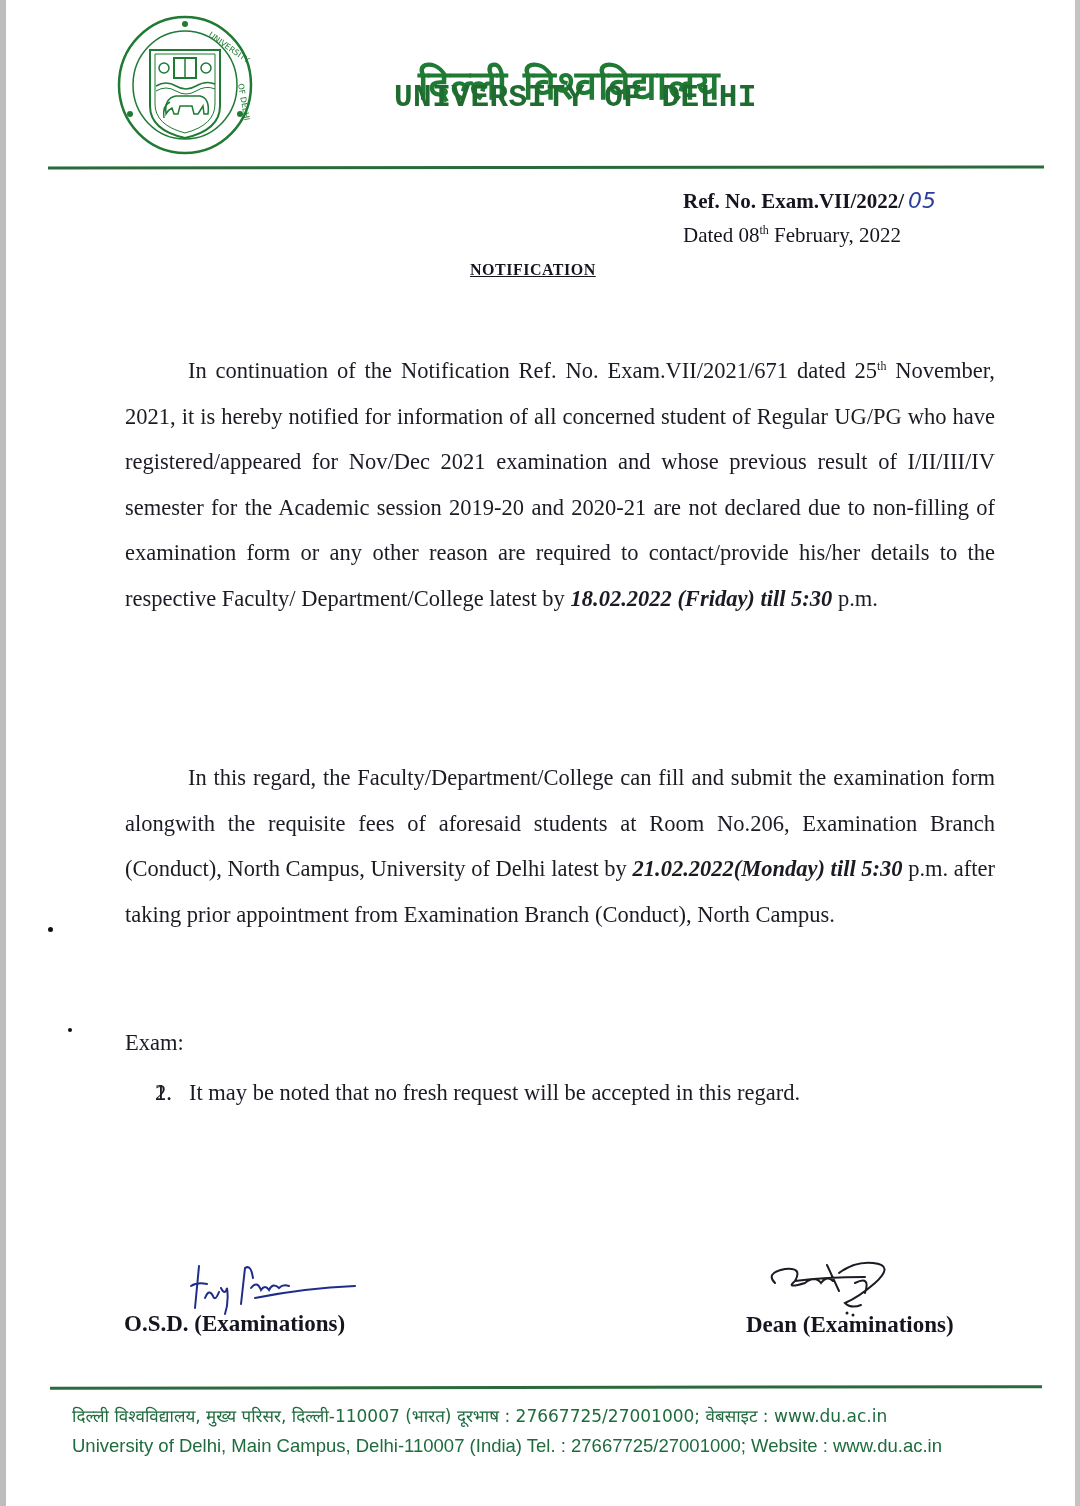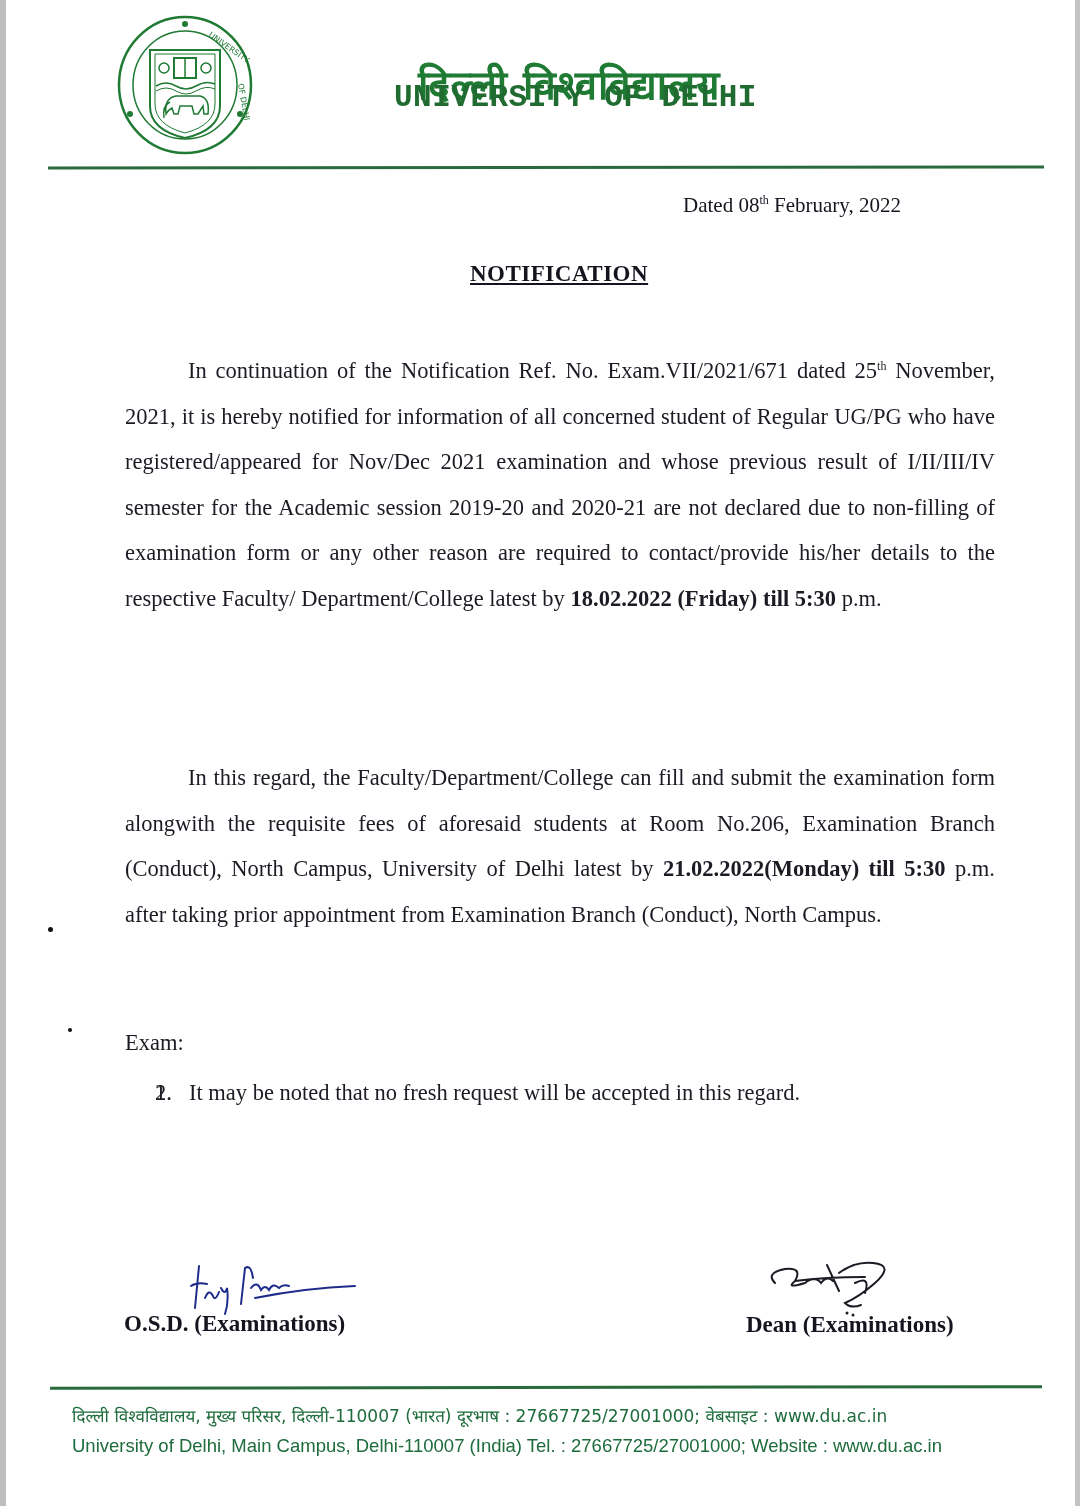"Ref. No. Exam.VII/2022/ 05" div { html: none -> <div> <span>Ref. No. Exam.VII/2022/</span><span>05</span> </div> }
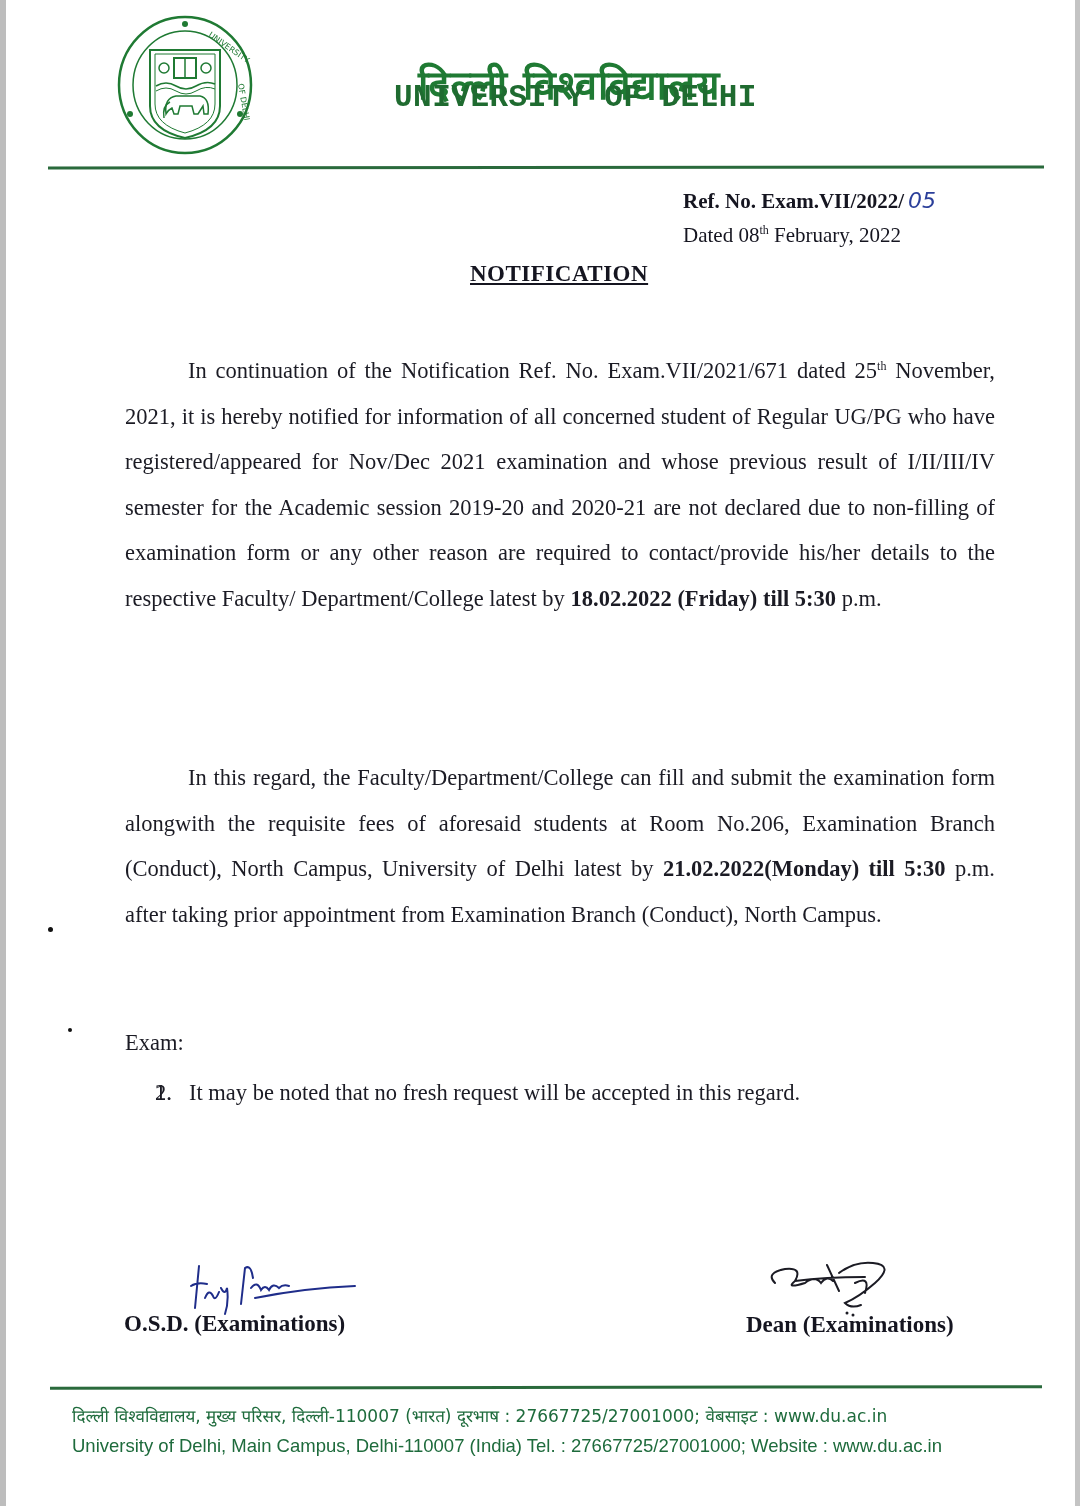"NOTIFICATION" .notif-title { font-size: 23px -> 16px }
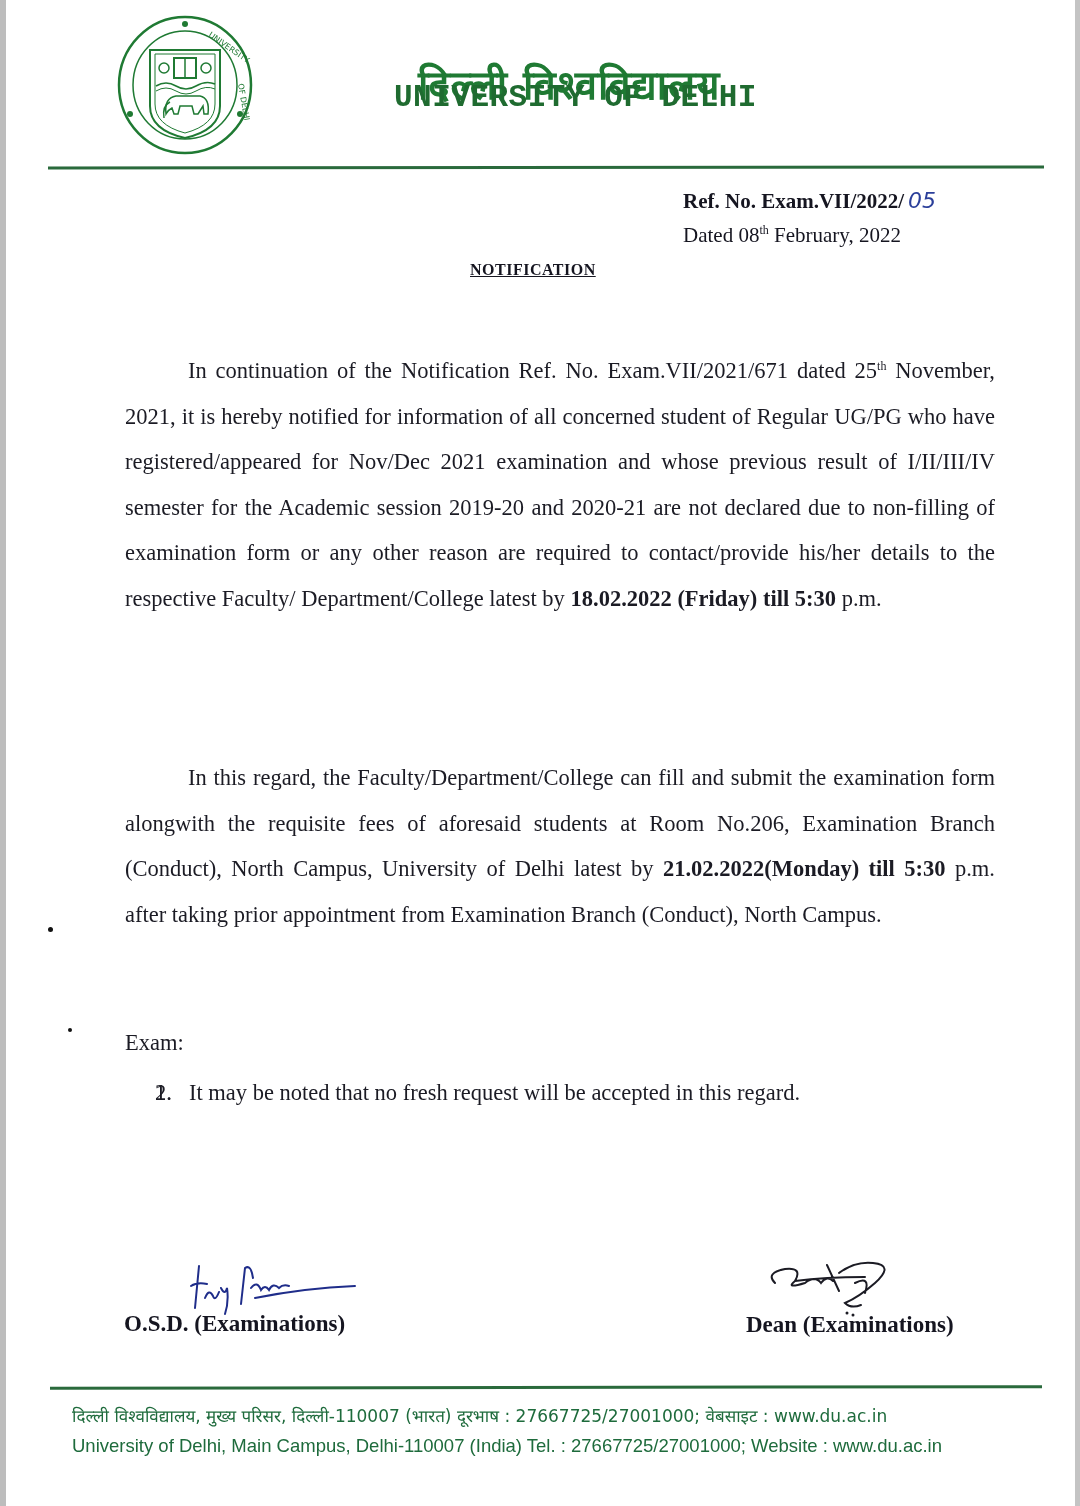"18.02.2022 (Friday) till 5:30" .para b { font-style: none -> italic }
